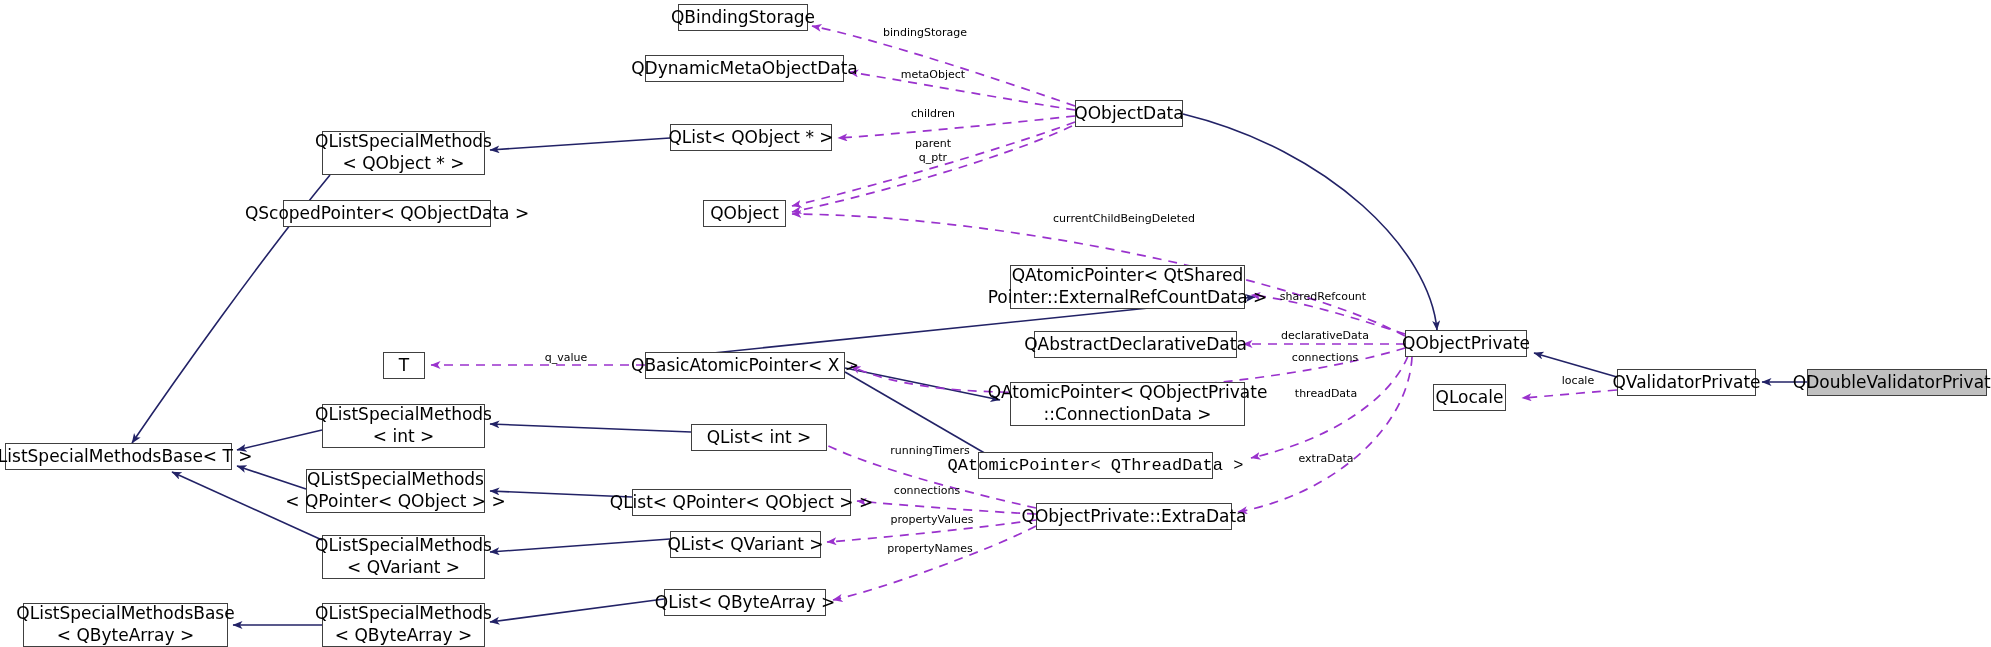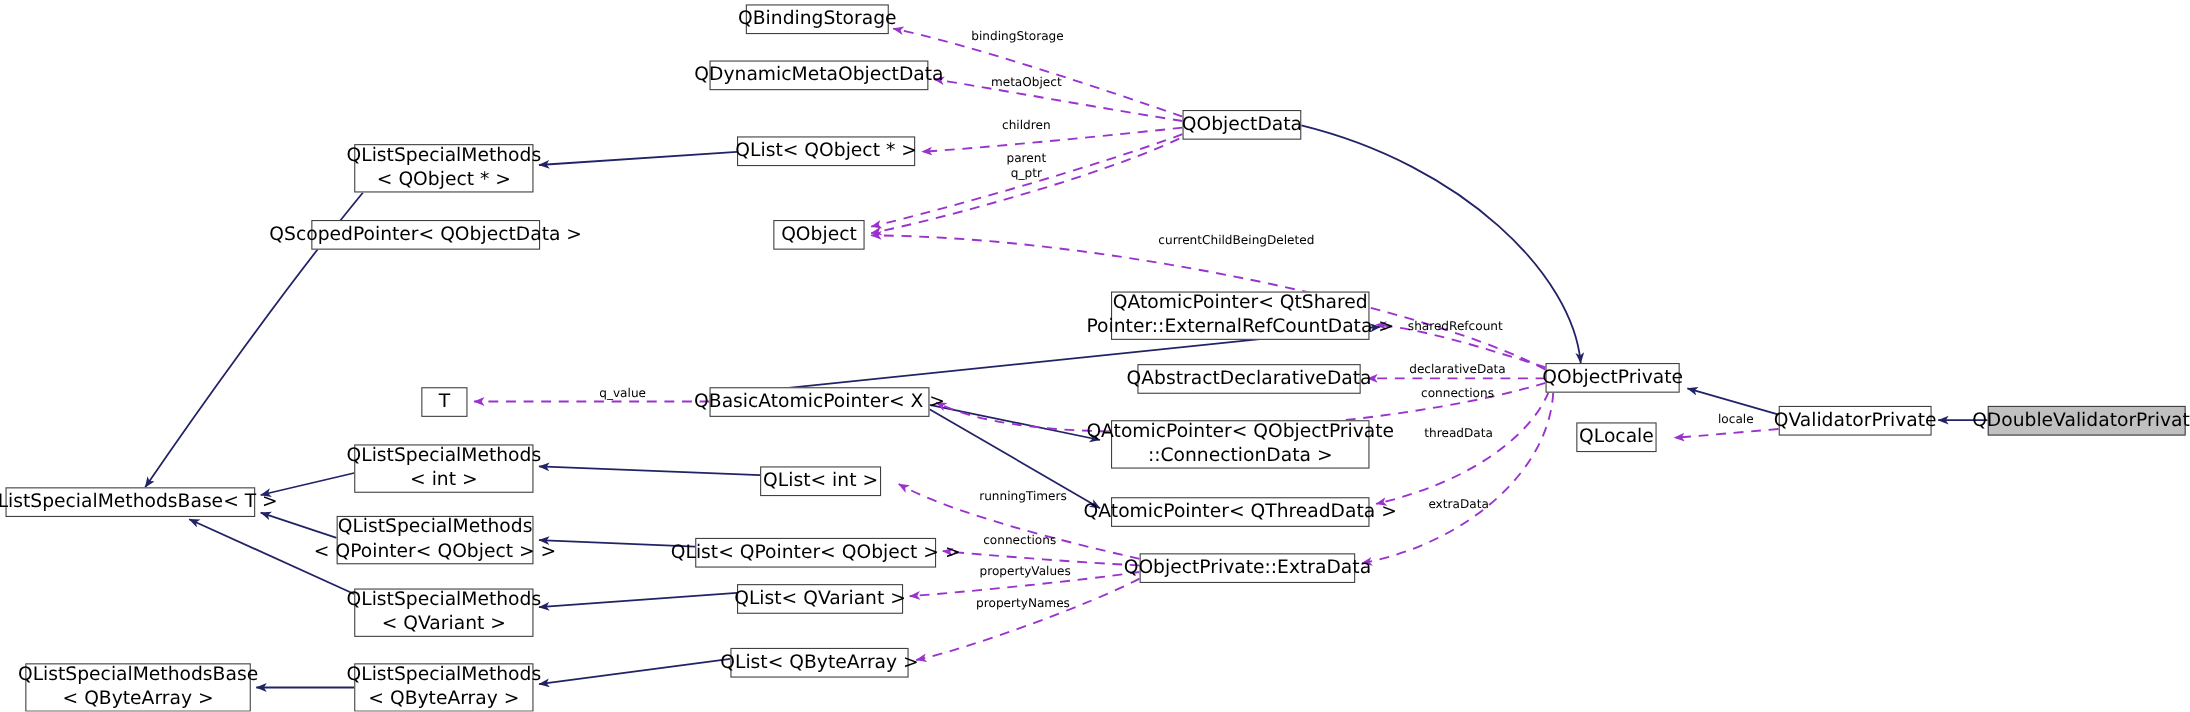"QList< int >" div.node { width: 110px -> 136px }
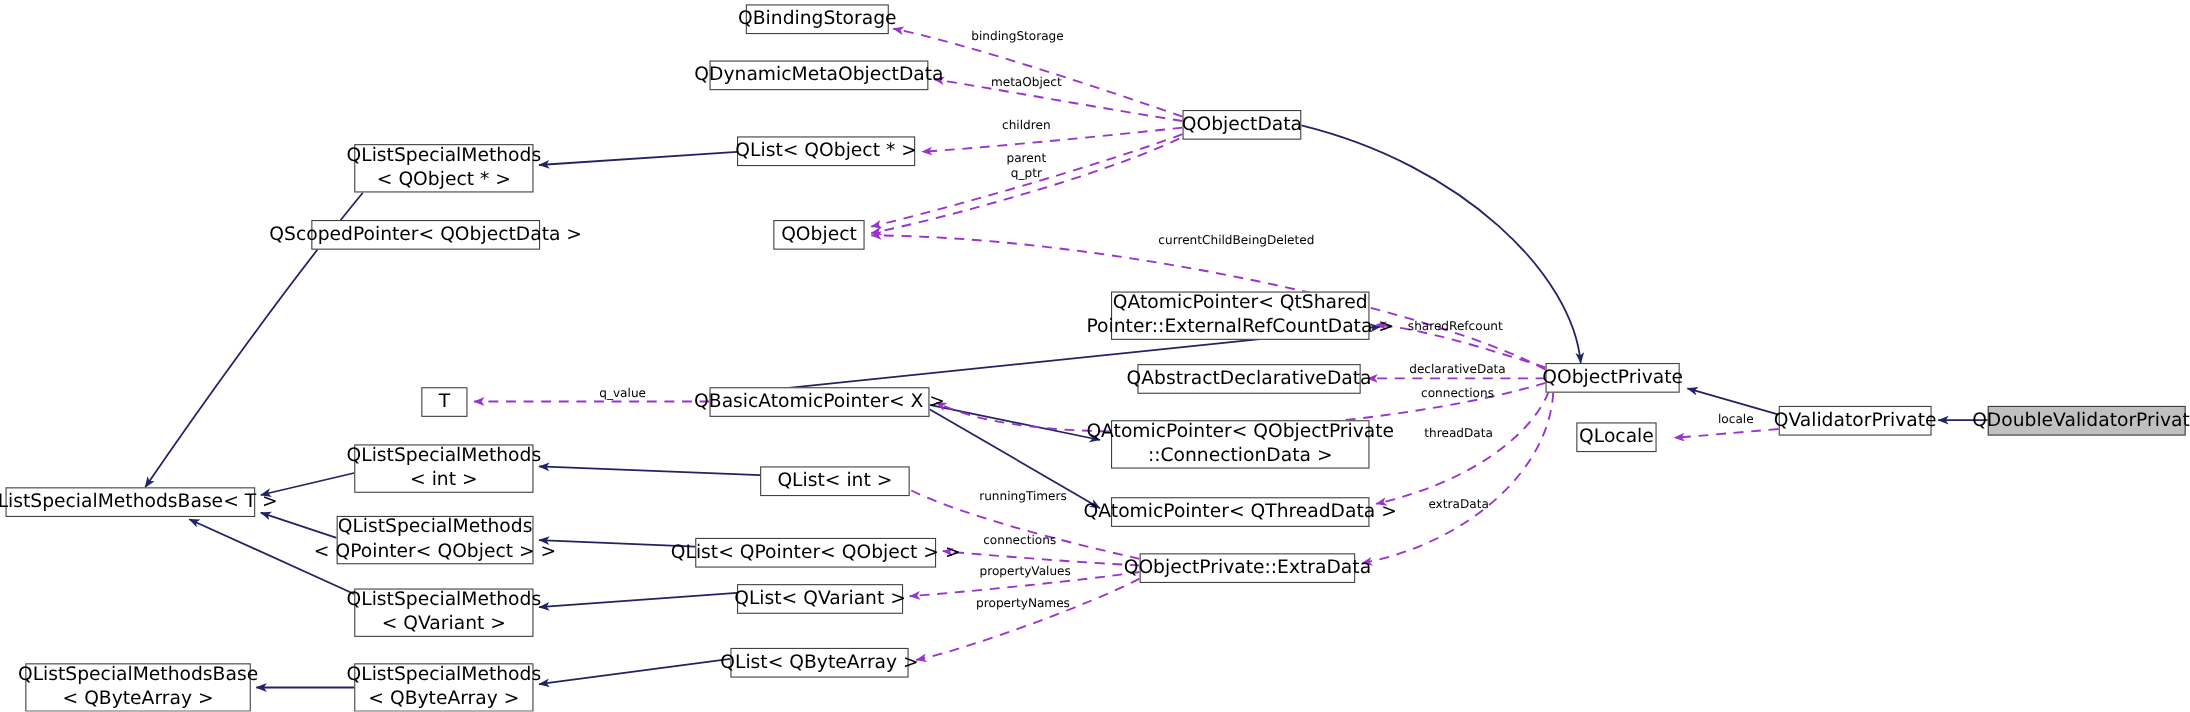"QAtomicPointer< QThreadData >" div.node { font-family: none -> Liberation Mono, monospace; left: 1010px -> 978px }
